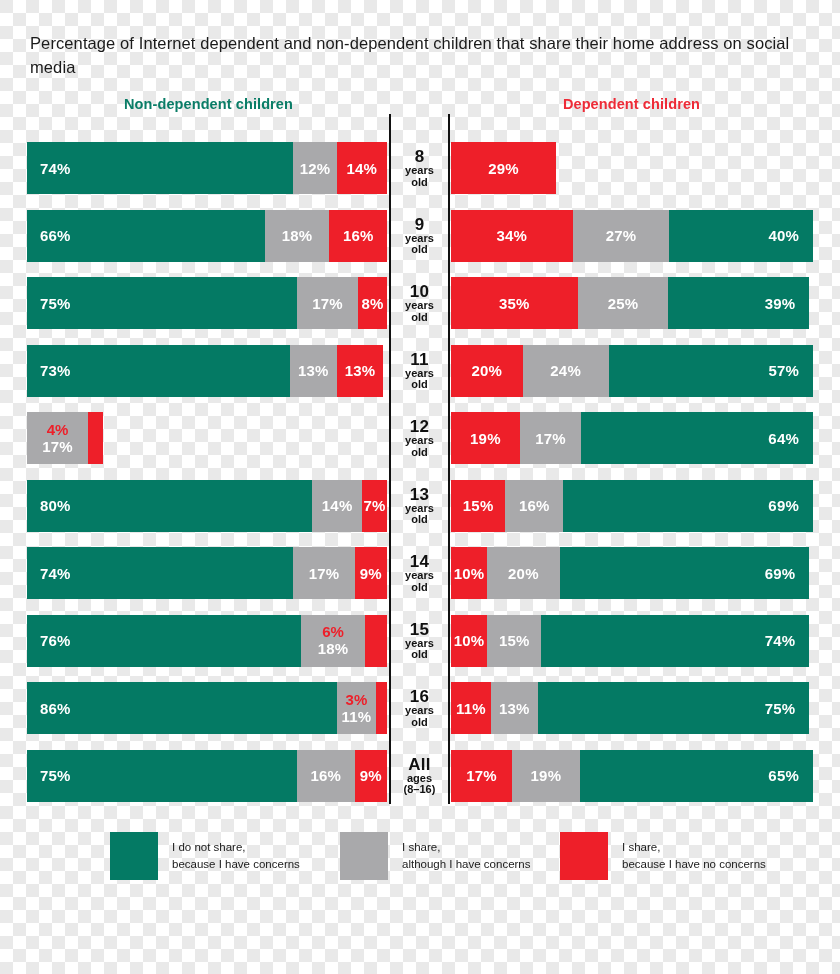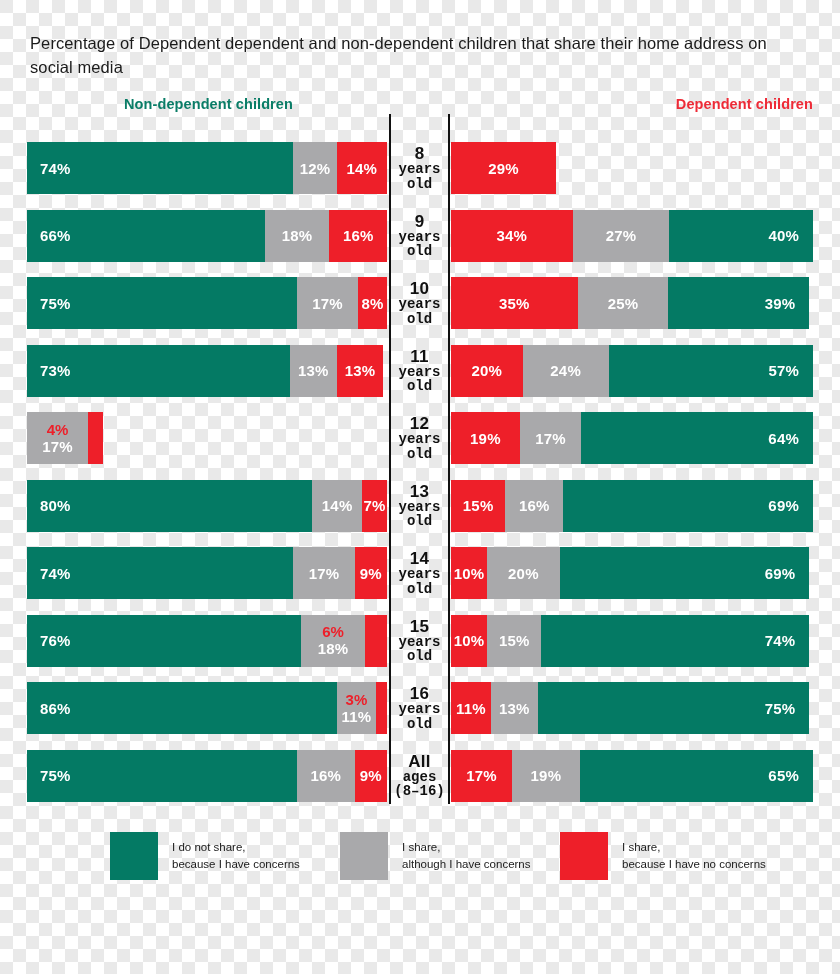"Percentage of Dependent dependent and" div.title { text: Dependent -> Internet }
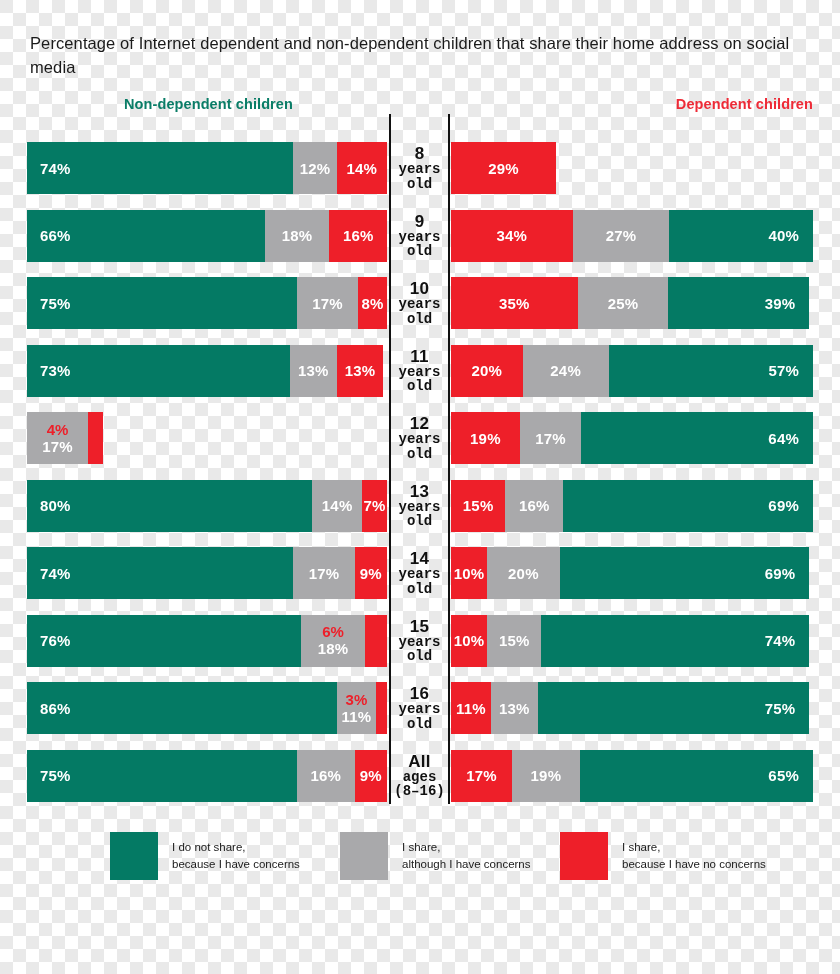"Dependent children" .col-head.right { text-align: right -> center }
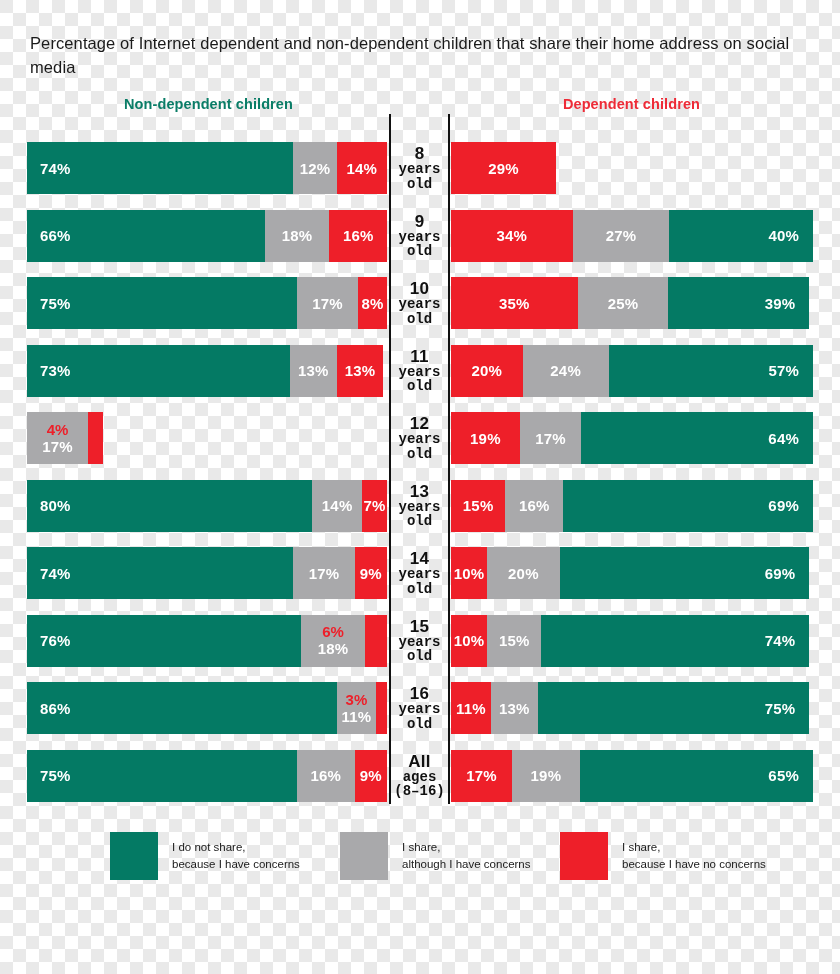"years" .agebox .unit { font-family: Liberation Mono, monospace -> none; font-size: 14px -> 11px }
